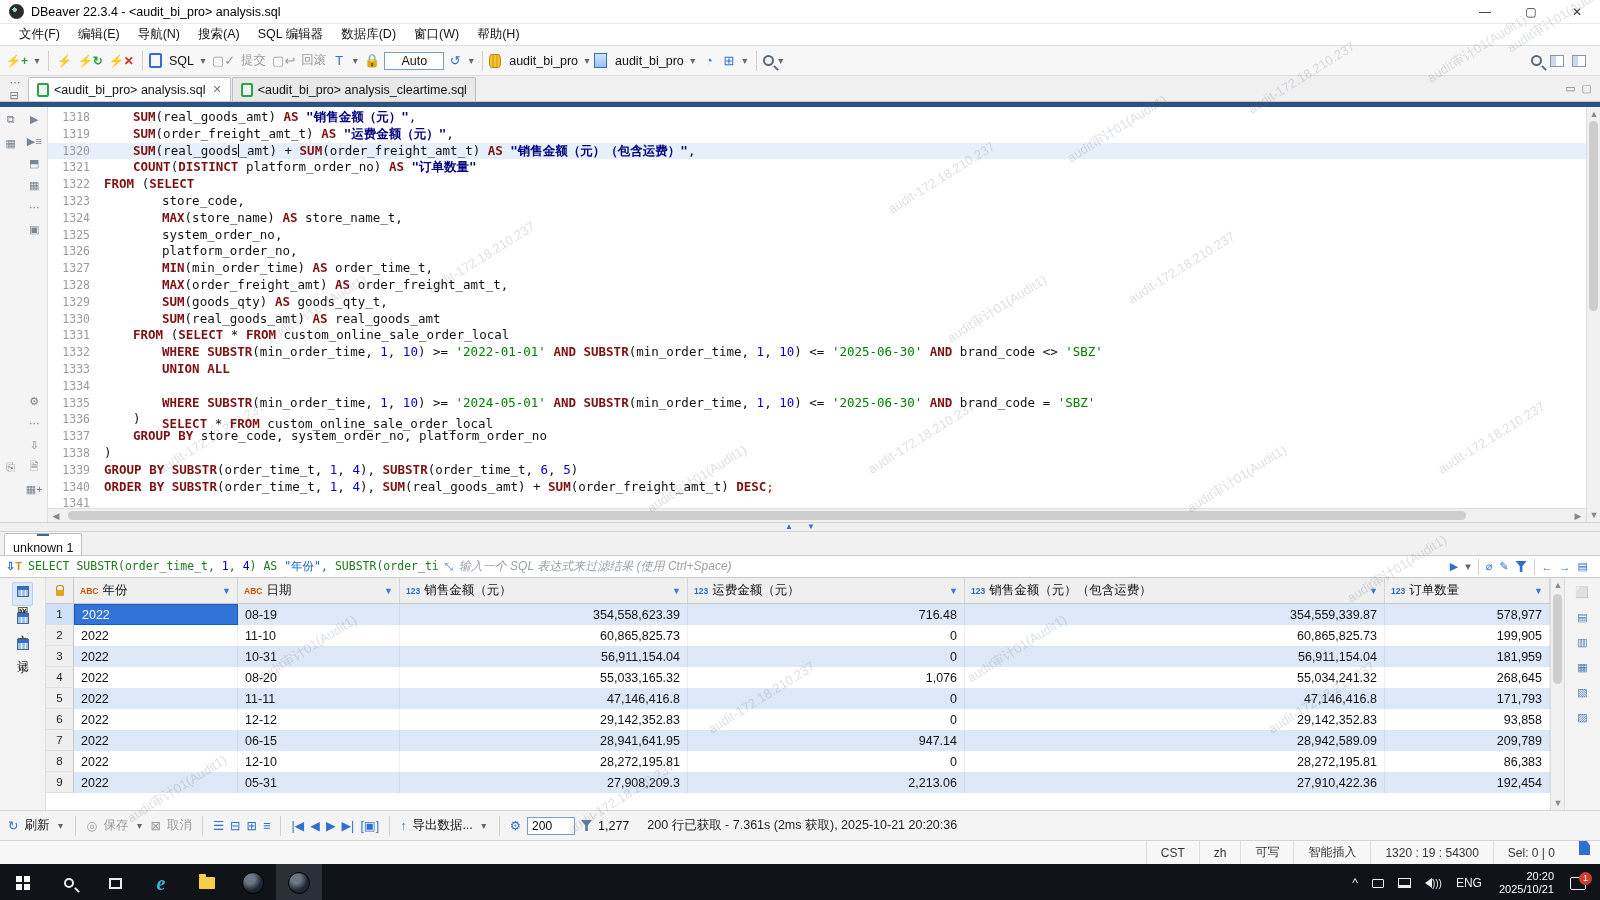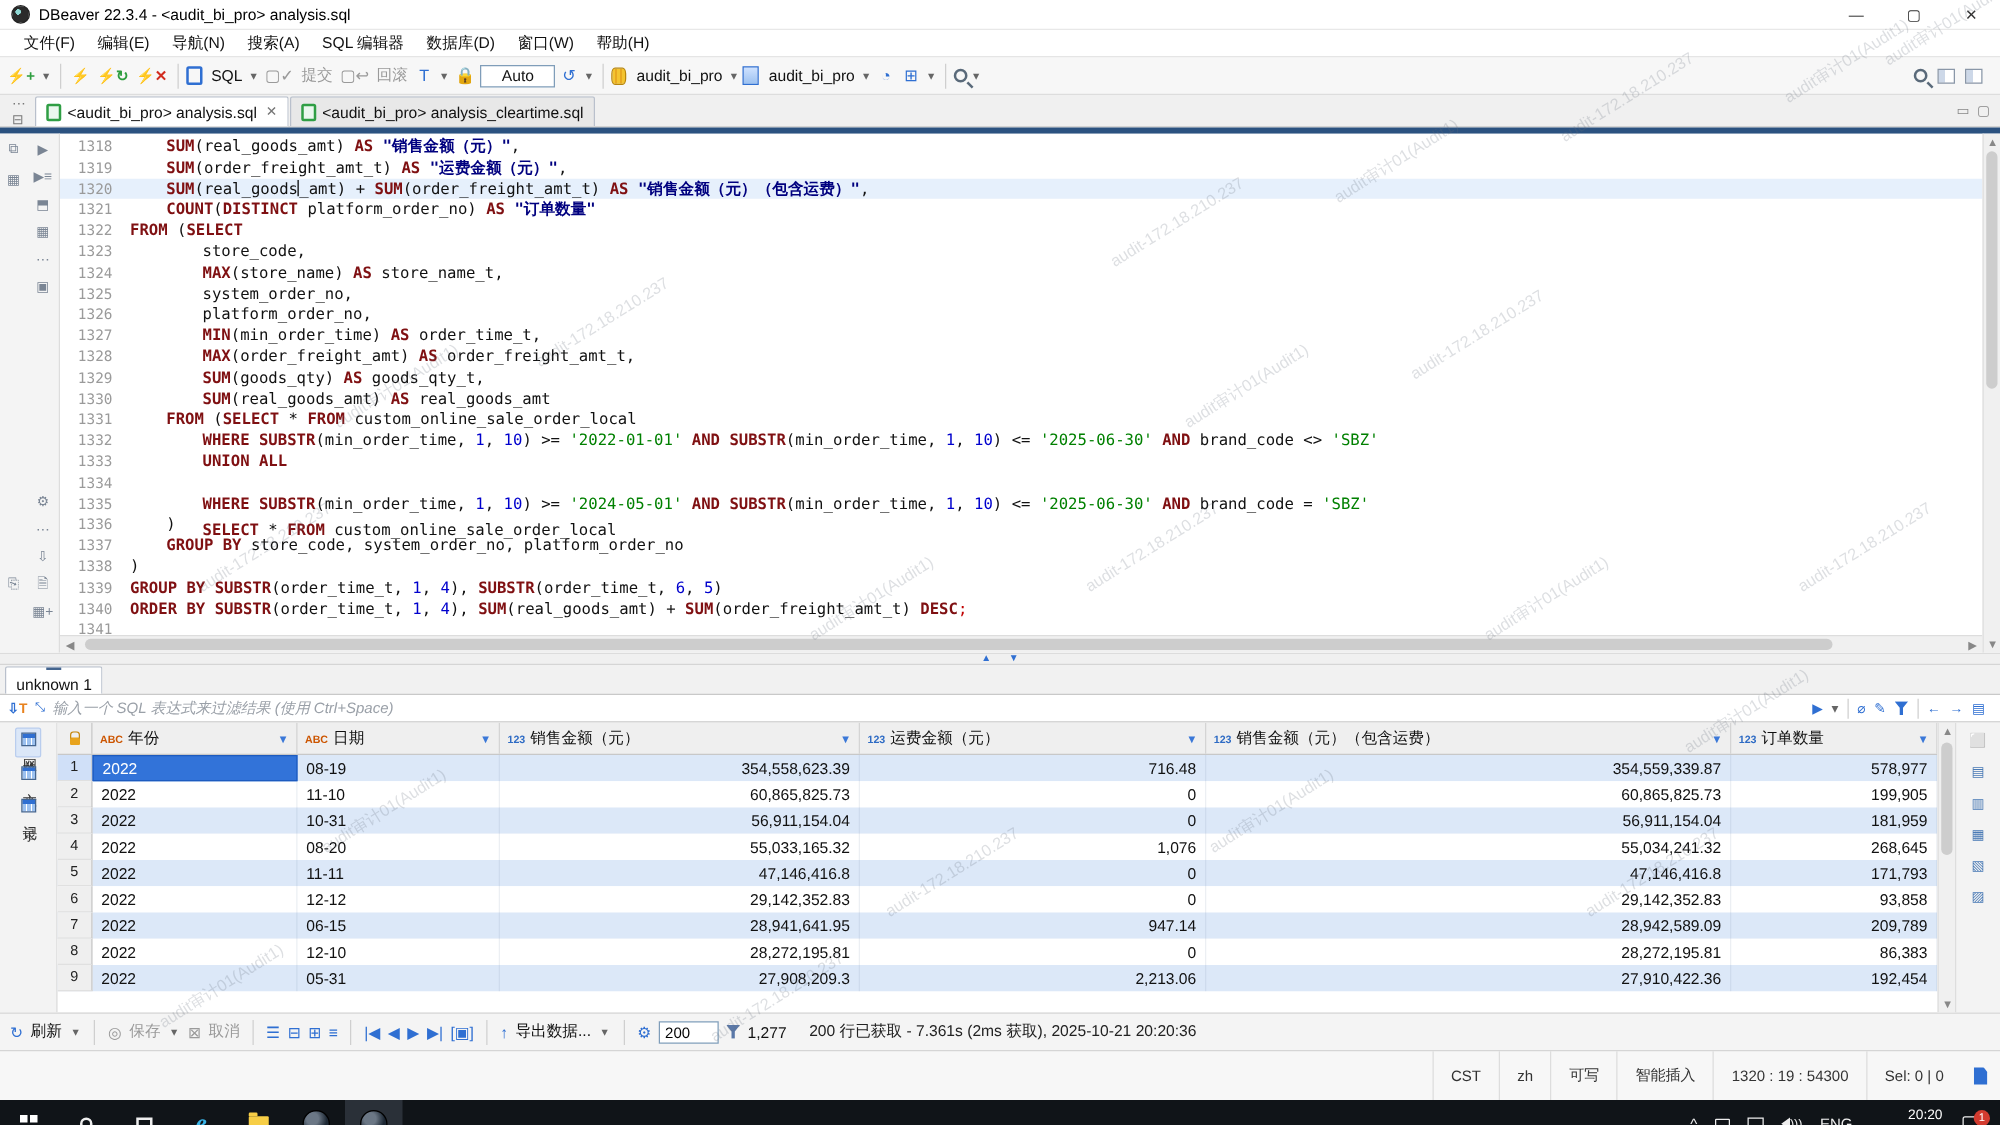"SELECT SUBSTR(order_time_t, 1, 4) AS" span.fquery { html: none -> <span><span>SELECT SUBSTR(order_time_t, </span><span>1</span><span>, </span><span>4</span><span>) AS </span><span>"年份"</span><span>, SUBSTR(order_ti</span></span> }
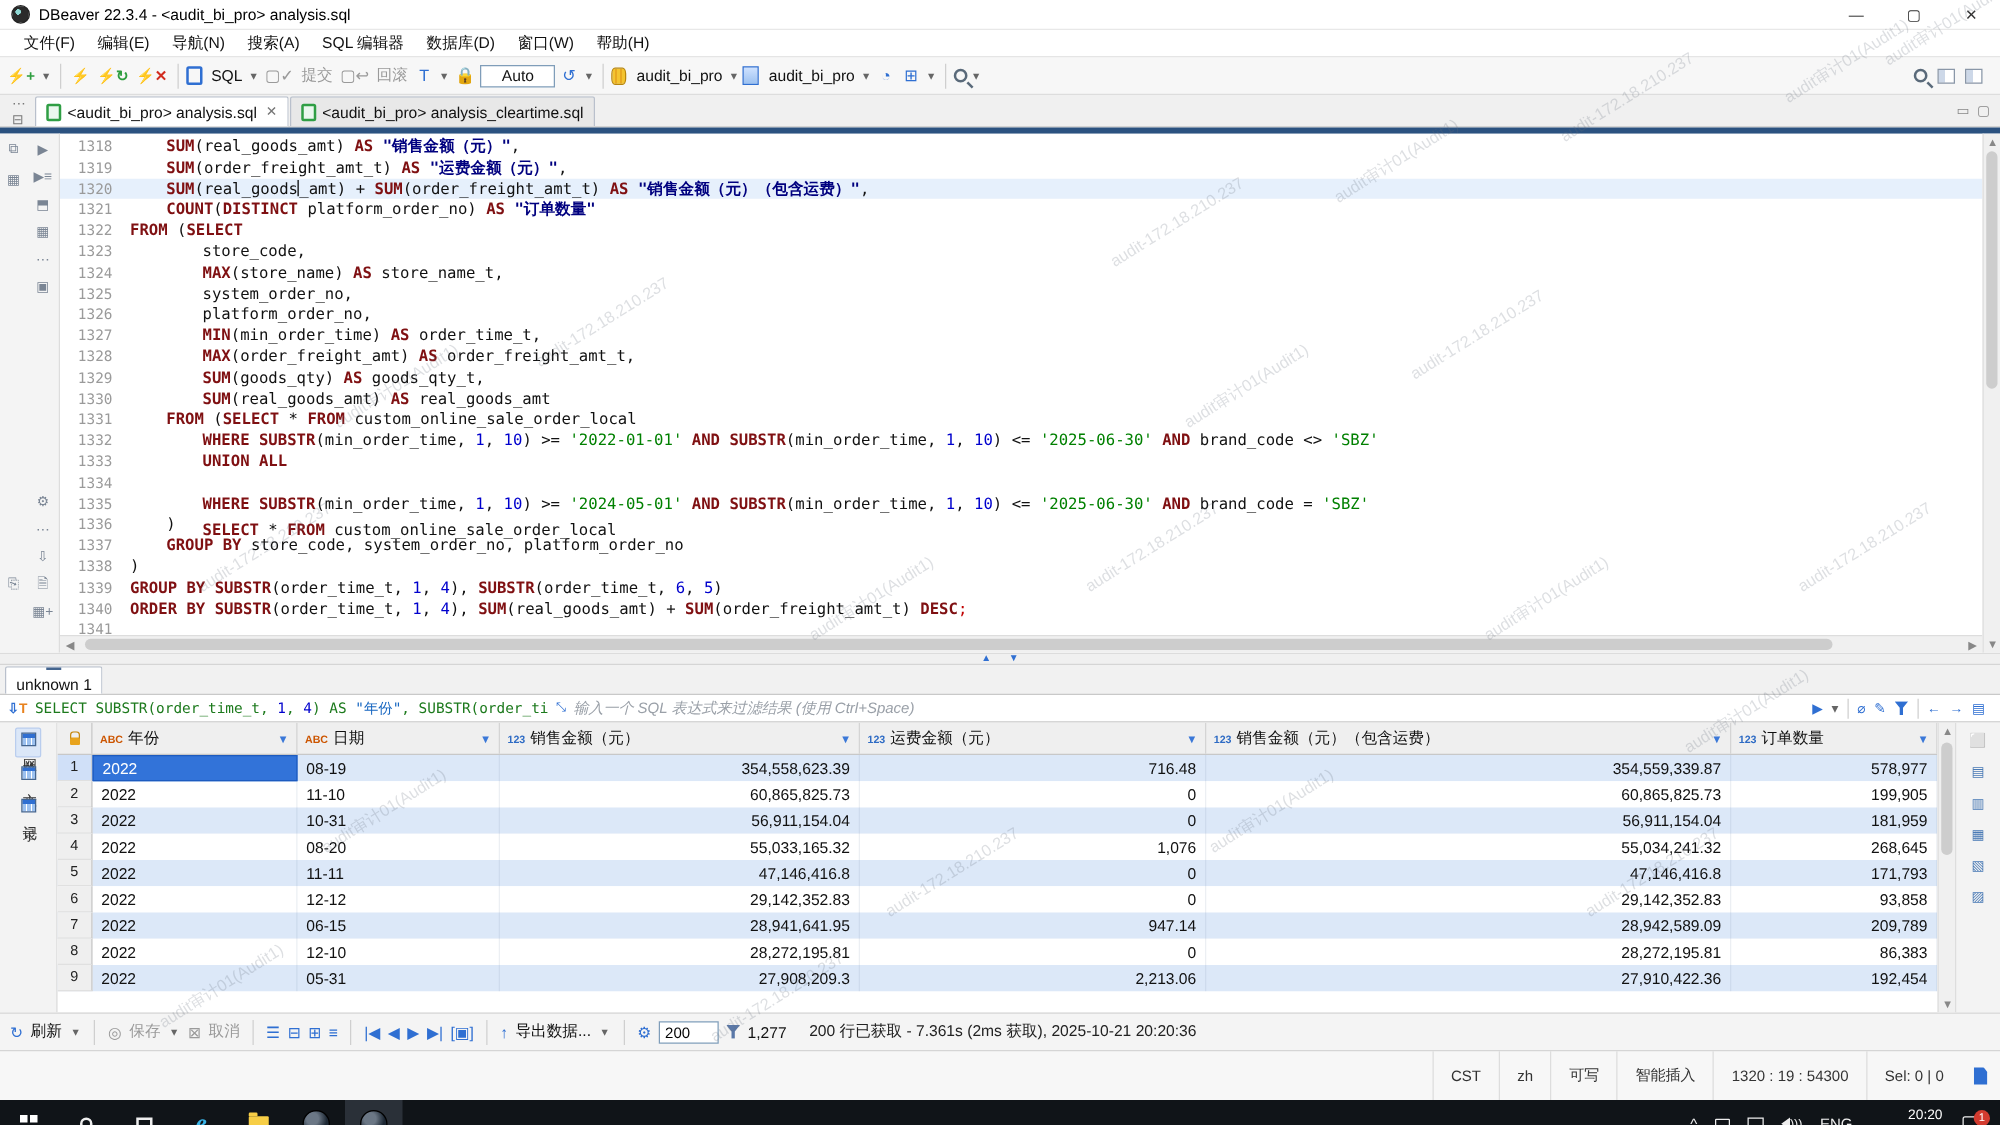"CST" .statusbar { align-items: center -> none; height: 40px -> 24px }
